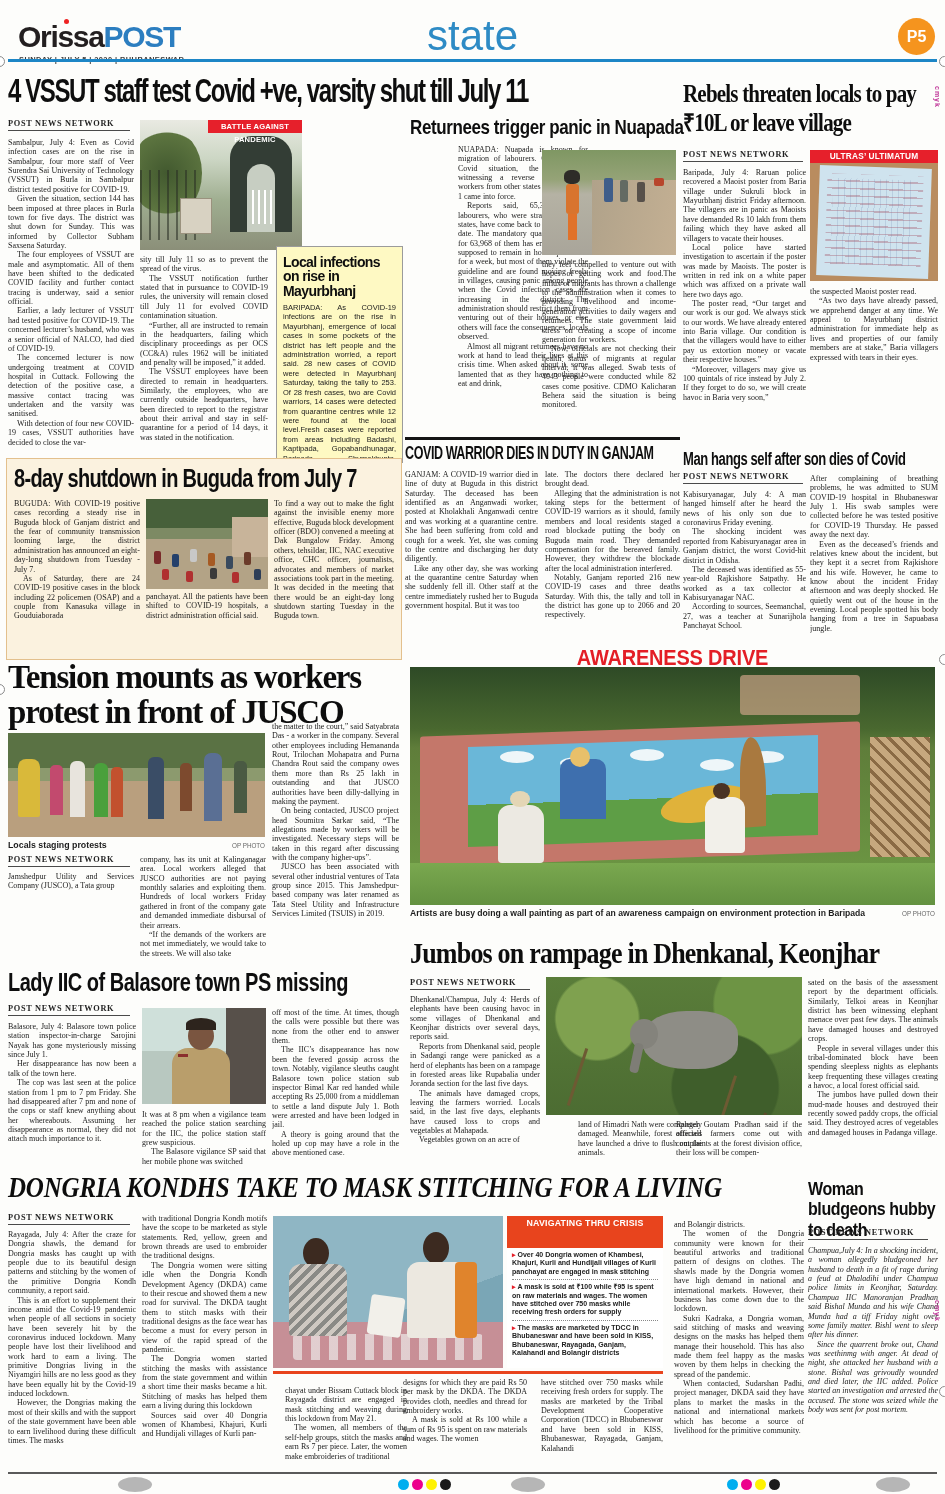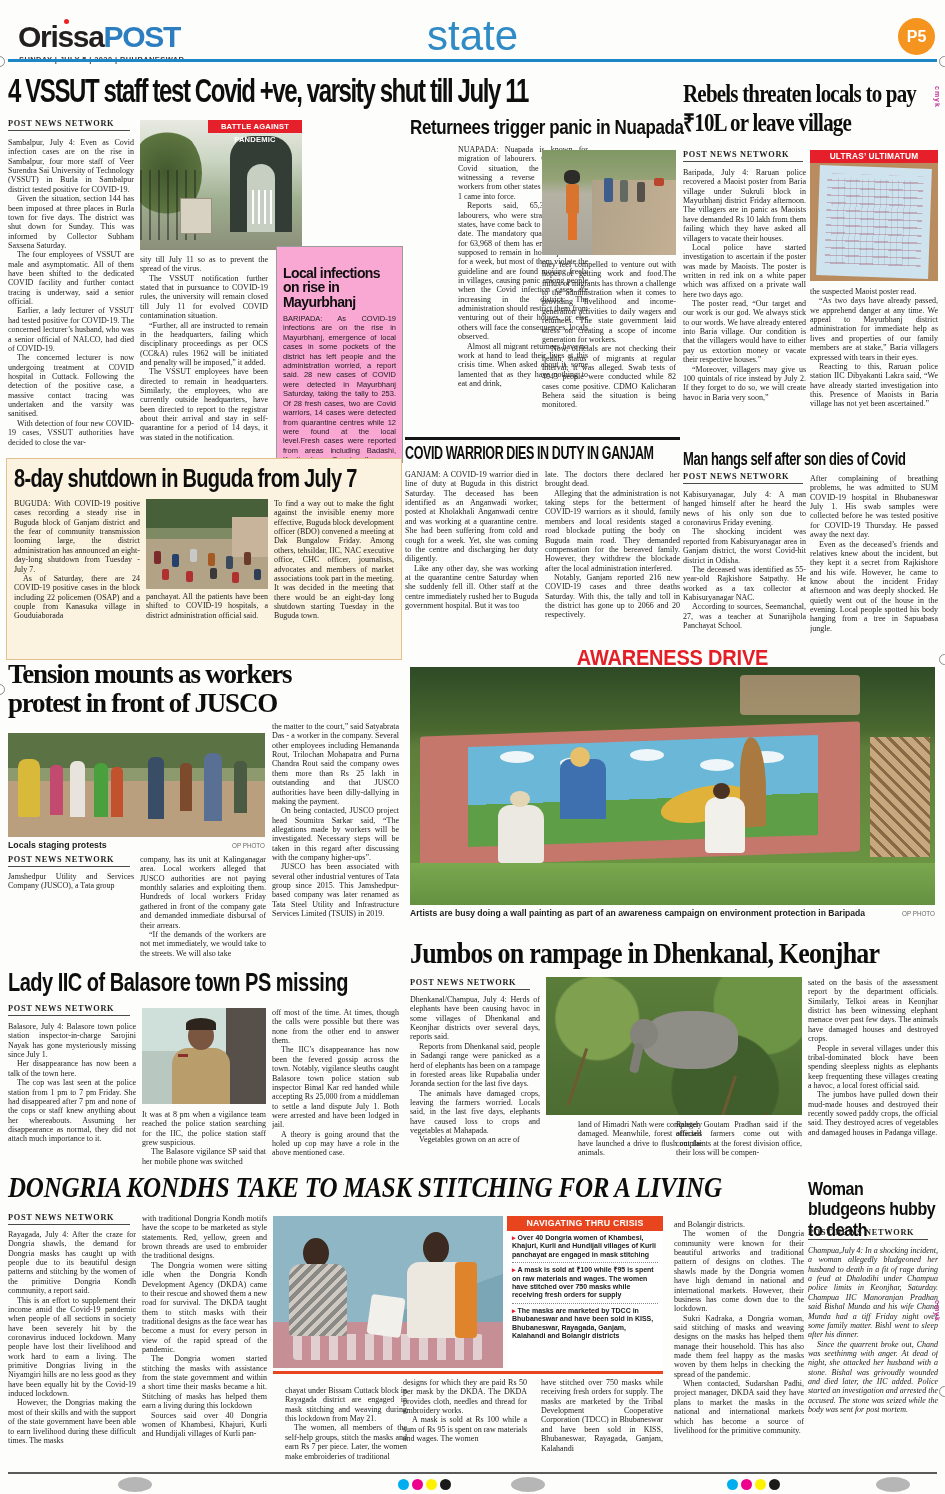"Local infections on rise in" div.abs { background: #f9a8d4 -> #fef9c3; padding: 19px 6px -> 8px 6px }
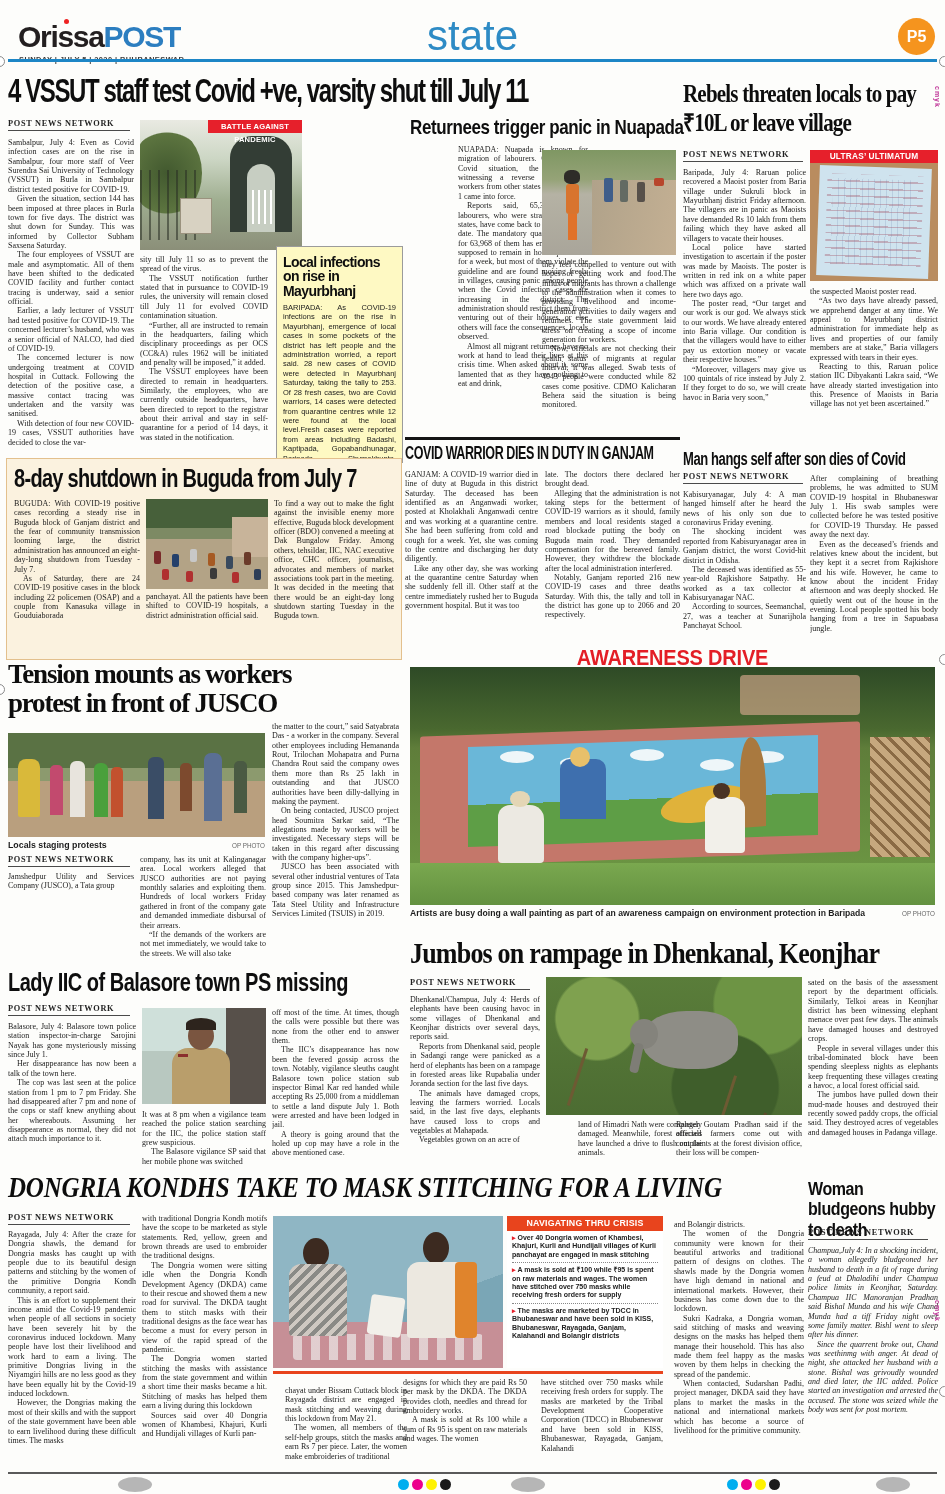"Reacting to this, Raruan police" p { html: <p>Reacting to this, Raruan police station IIC Dibyakanti Lakra said, “We have already started investigation into this. Presence of Maoists in Baria village has not yet been ascertained.”</p> -> none }
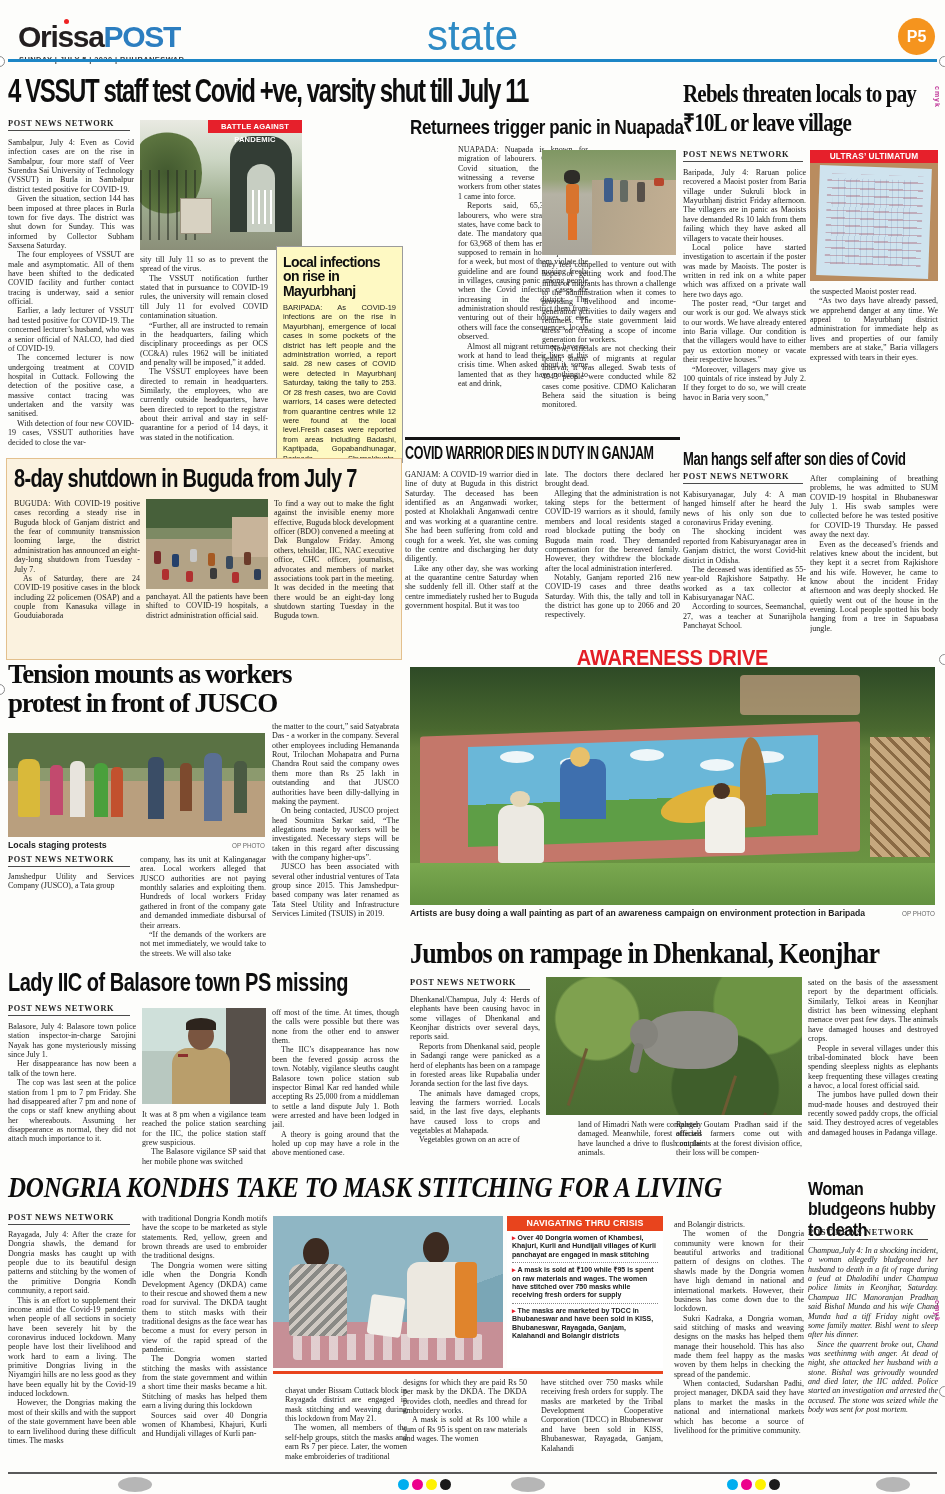"Tension mounts as workers" div.abs { font-size: 27px -> 33px }
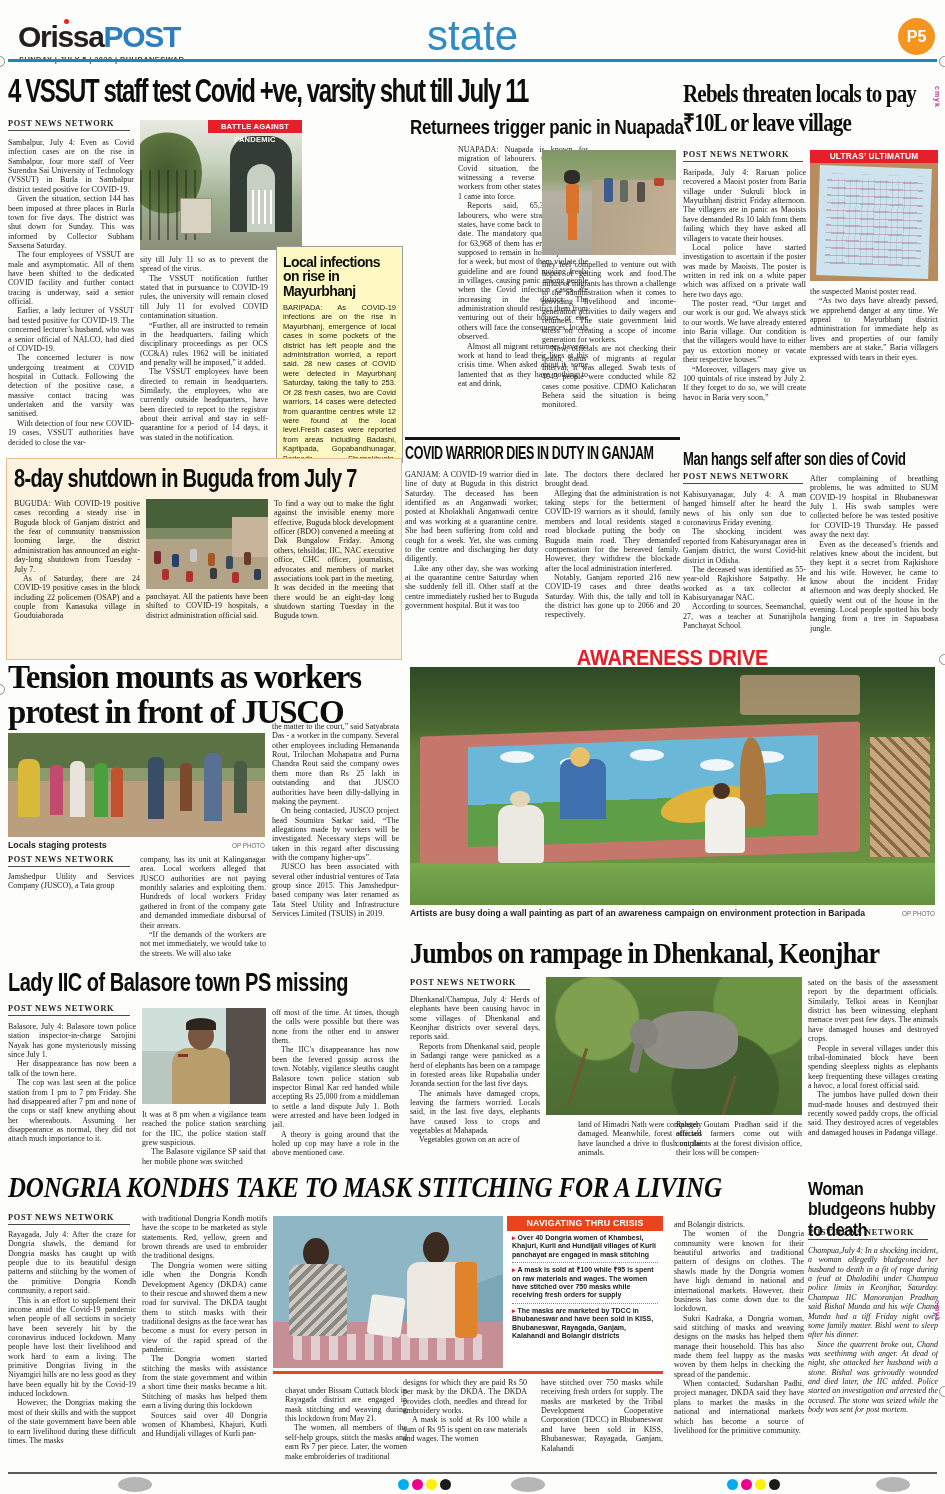"NAVIGATING THRU CRISIS" div.banner { height: 15px -> 32px }
